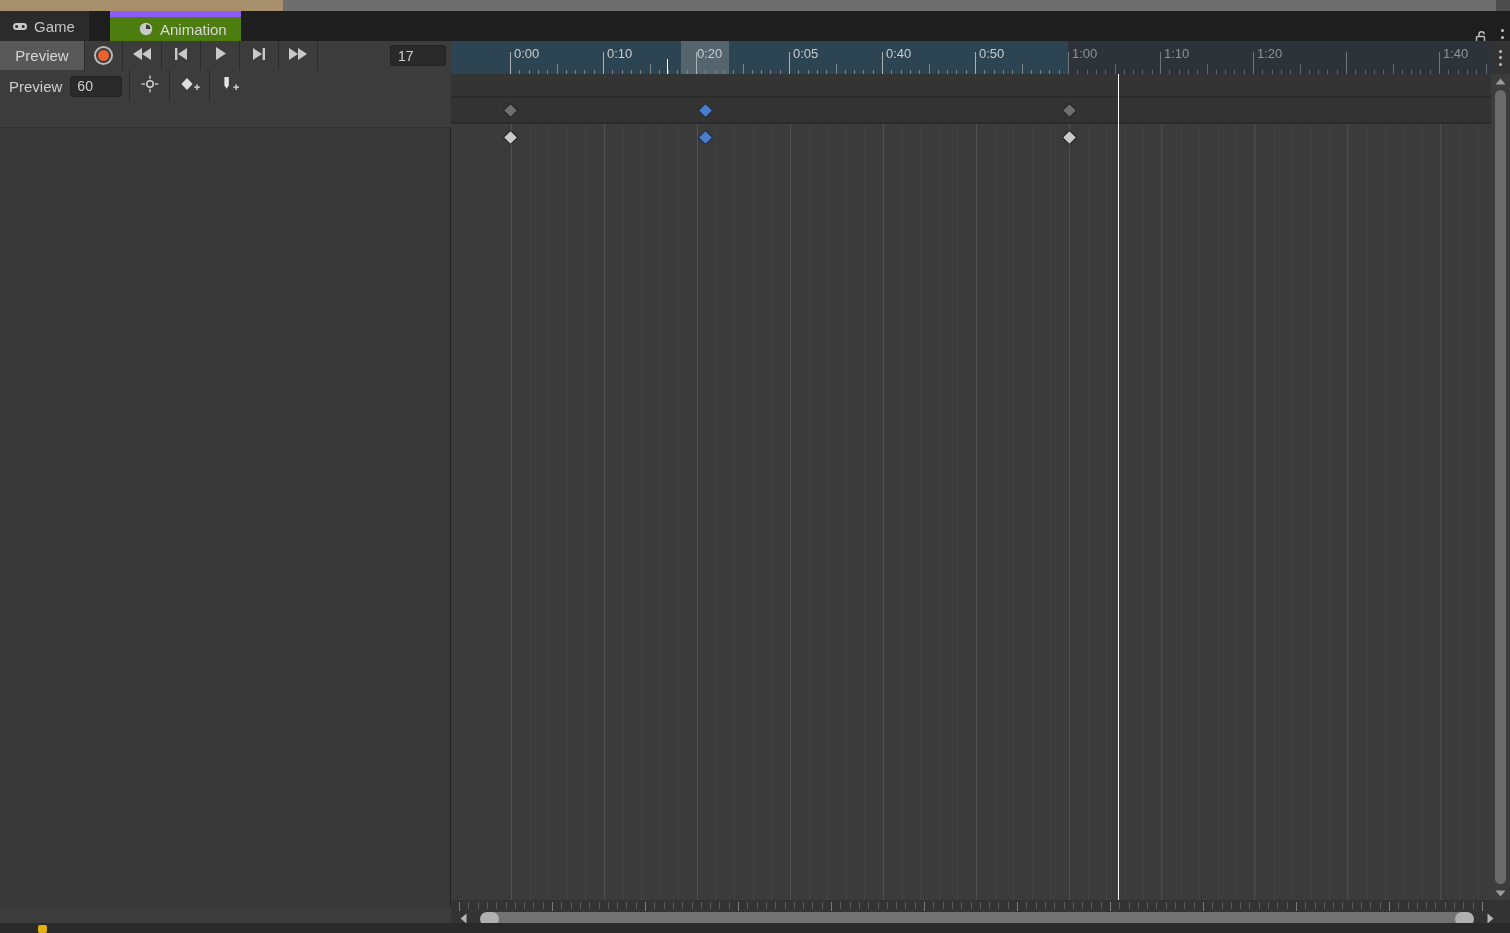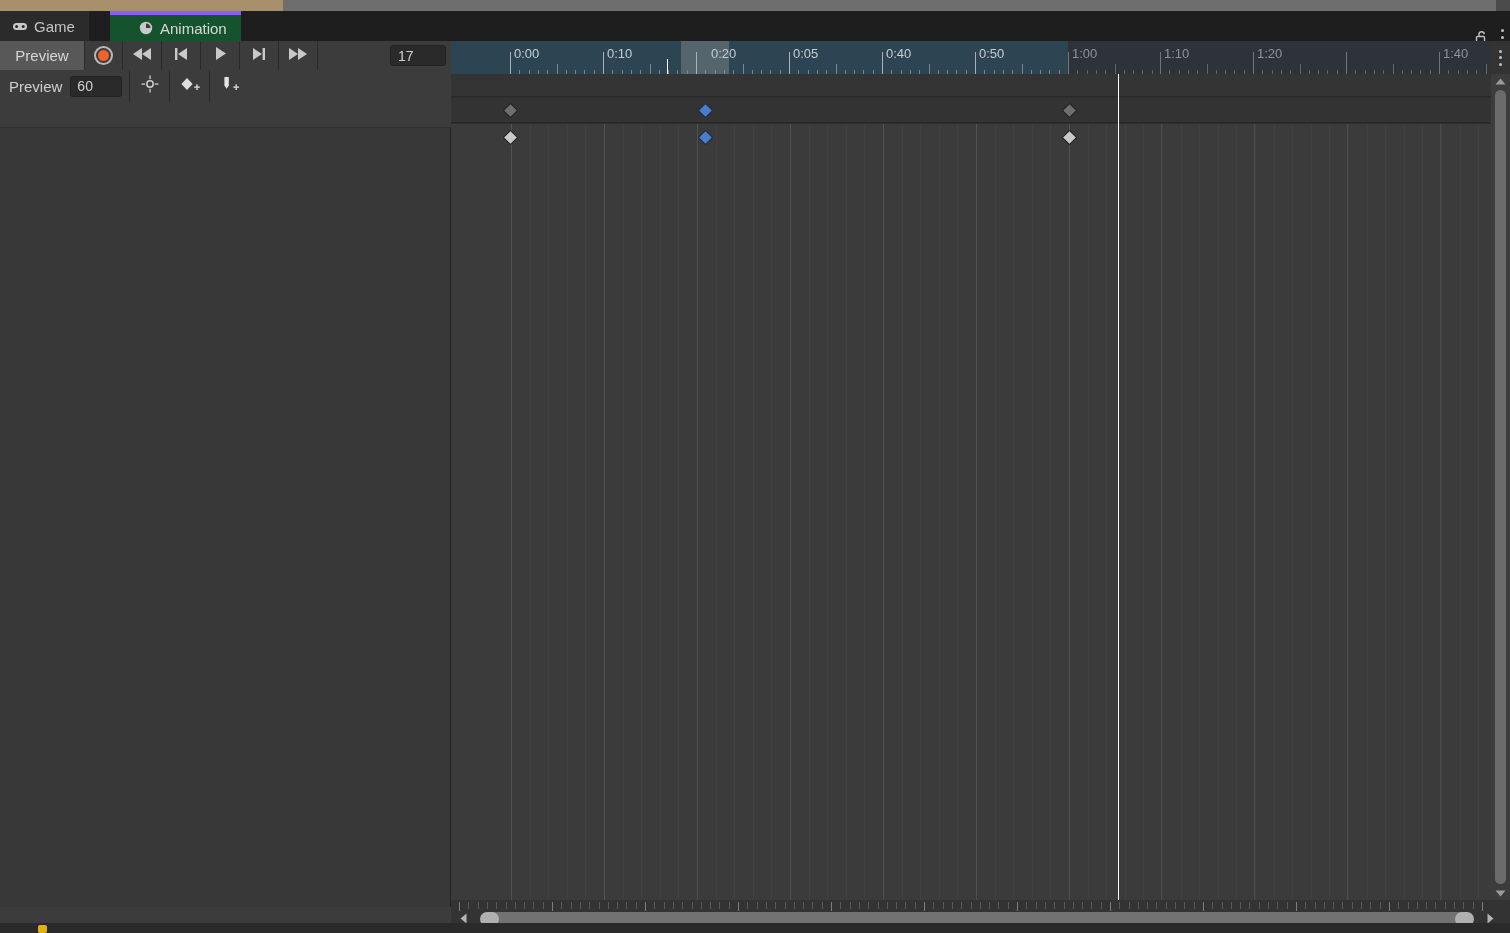"Animation" .tab.active { background: #14532d -> #4d7c0f; border-top: 4px solid #8b5cf6 -> 6px solid #8b5cf6 }
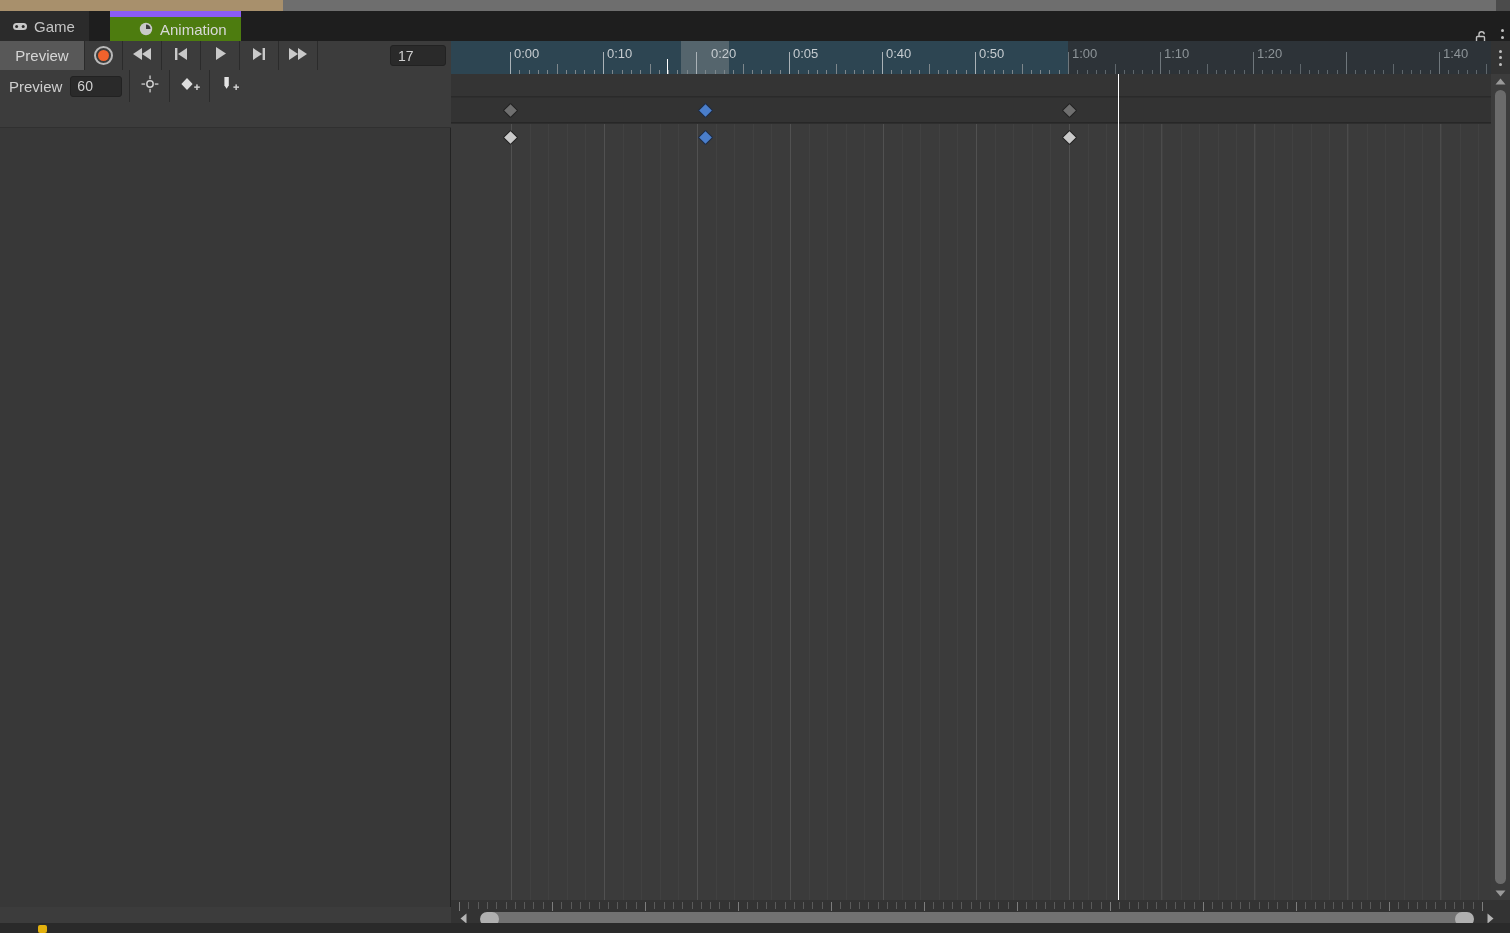"0:20" div.rl-label { left: 260px -> 246px }
